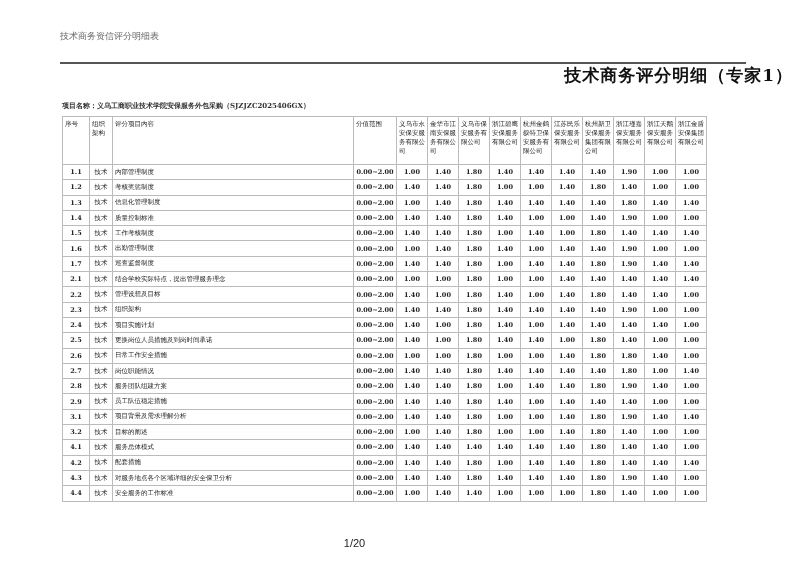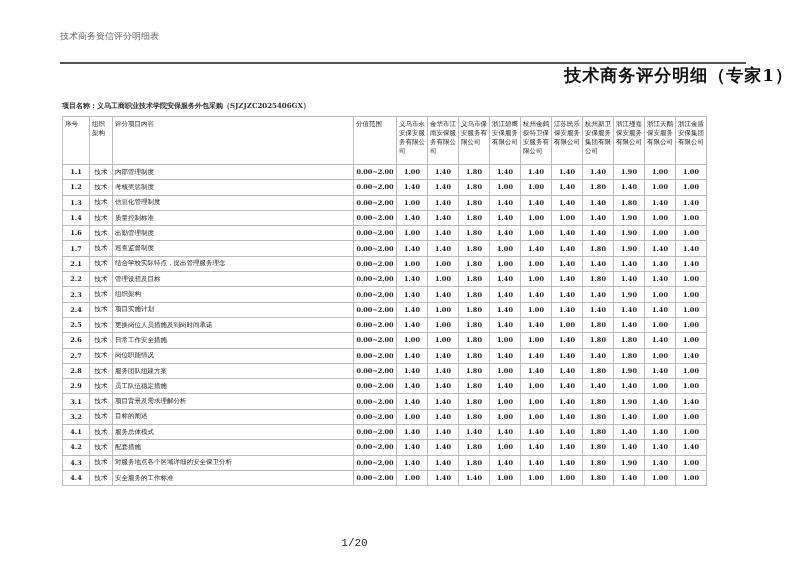"1.5" tr { html: none -> <tr> <td>1.5</td> <td>技术</td> <td>工作考核制度</td> <td>0.00~2.00</td> <td>1.40</td> <td>1.40</td> <td>1.80</td> <td>1.00</td> <td>1.40</td> <td>1.00</td> <td>1.80</td> <td>1.40</td> <td>1.40</td> <td>1.40</td> </tr> }
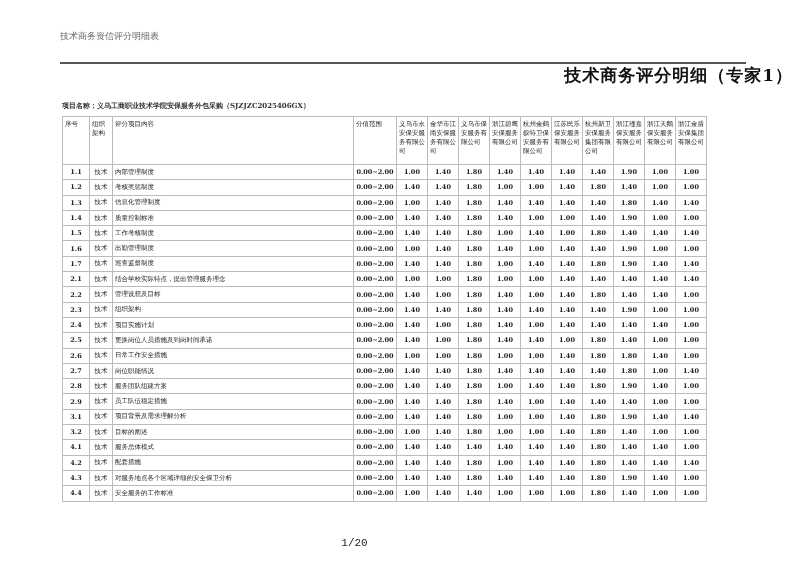"1/20" .page-no { font-family: Liberation Mono, monospace -> Liberation Sans, sans-serif }
